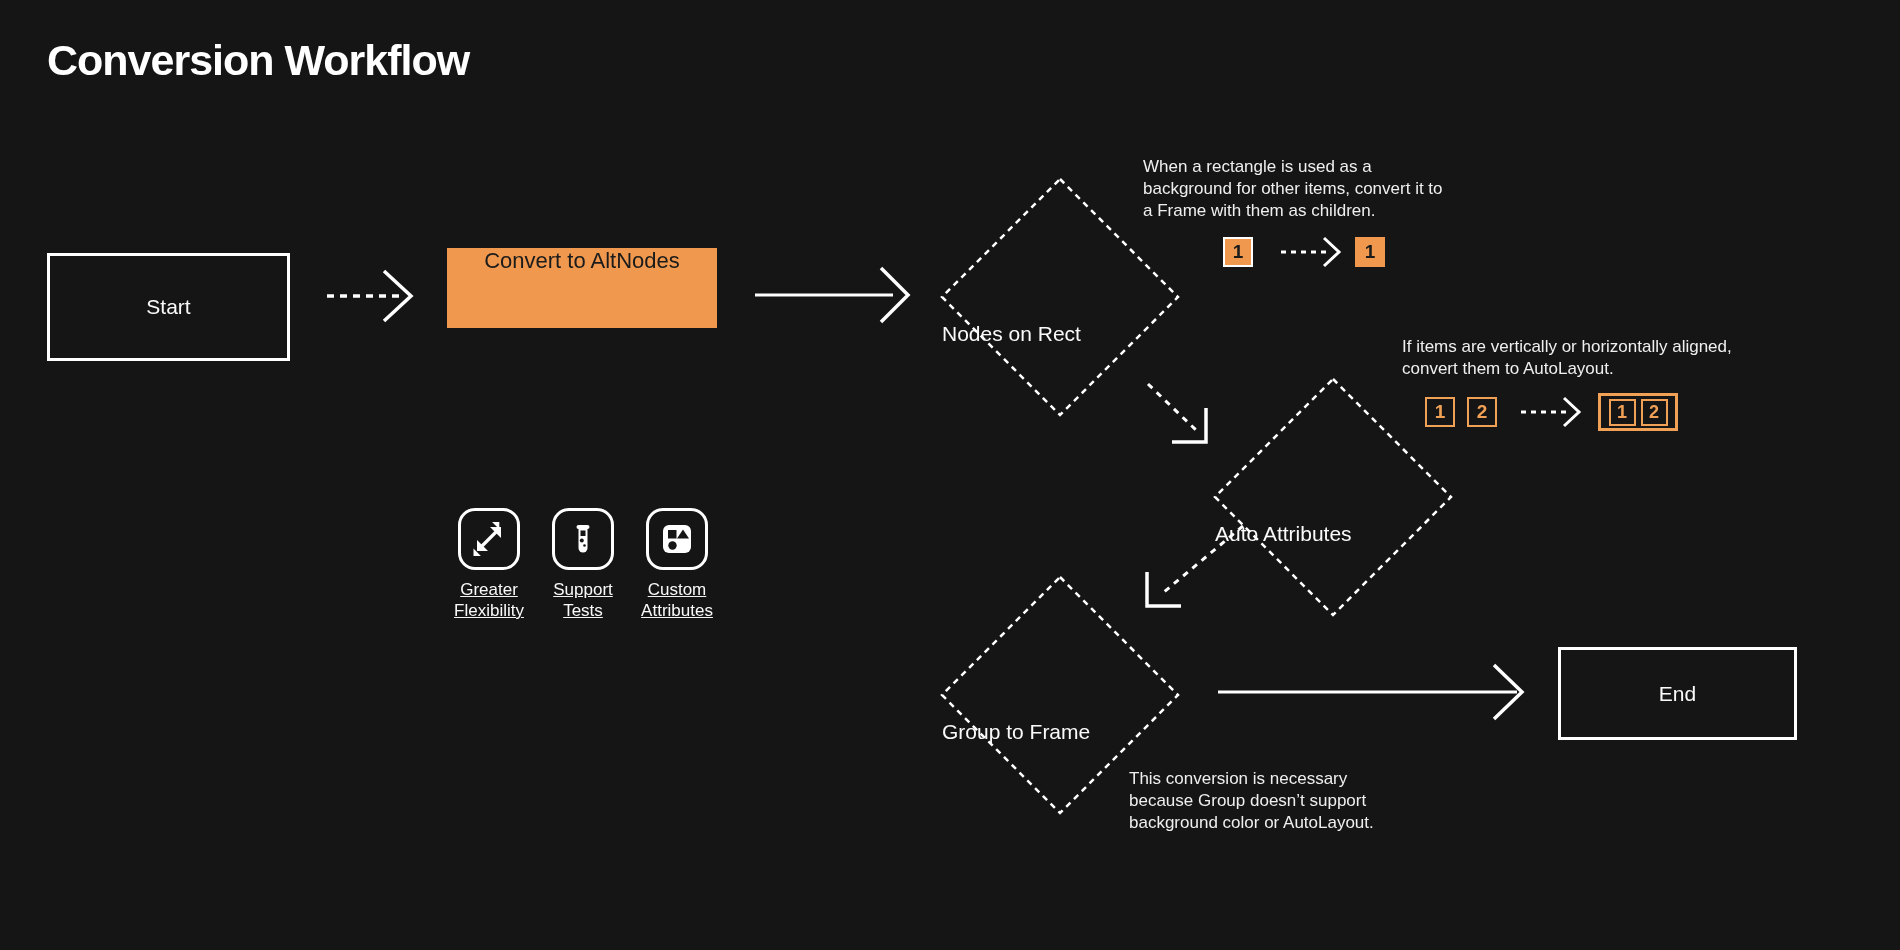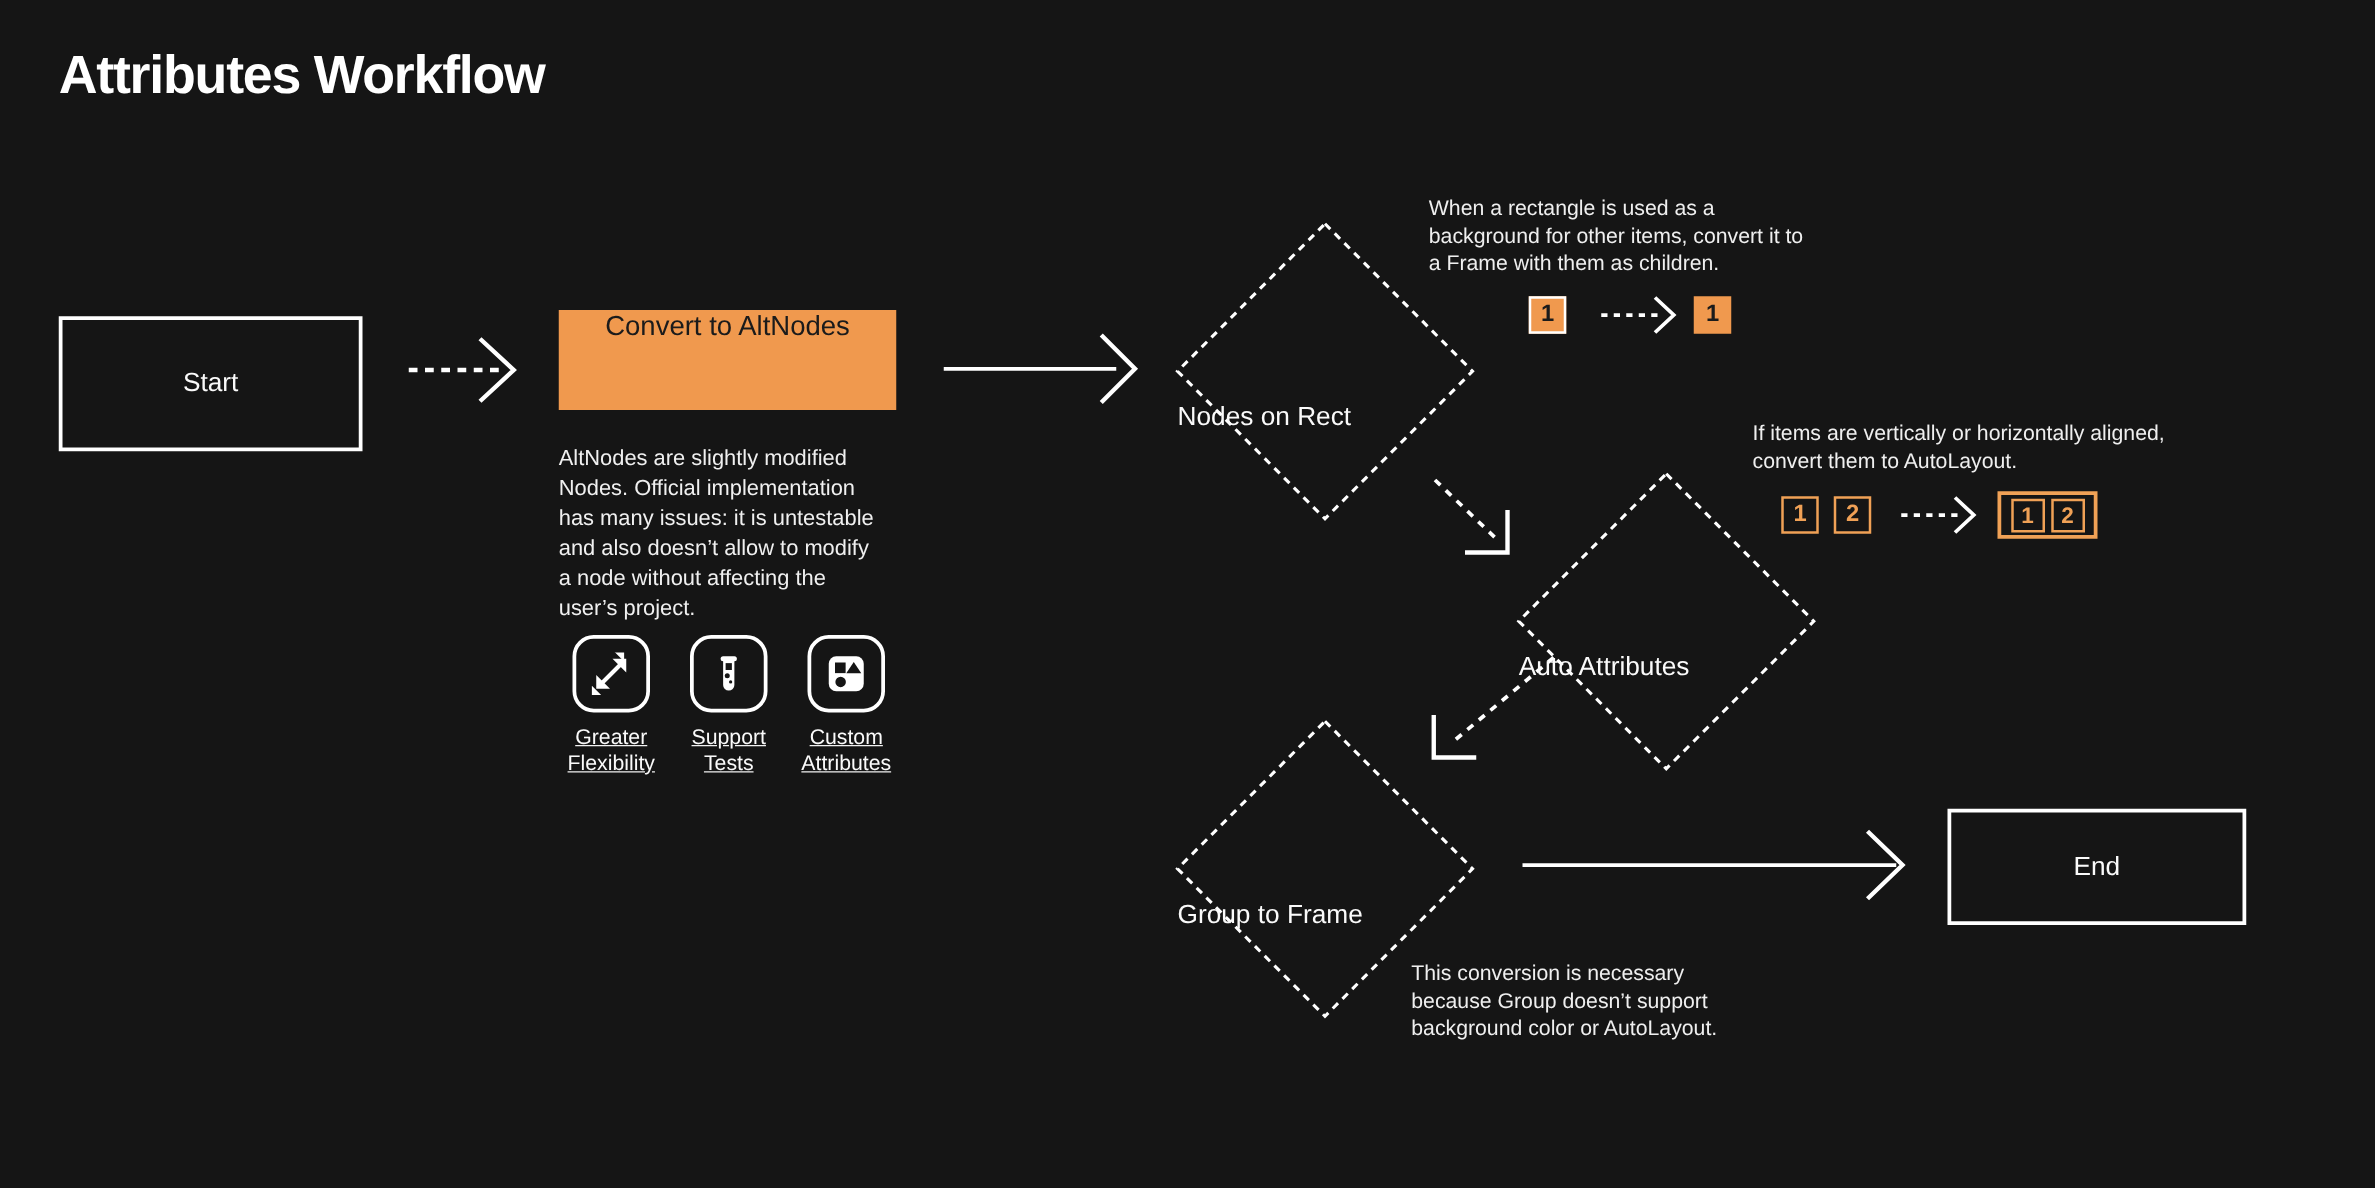"Attributes Workflow" div.abs { text: Attributes -> Conversion }
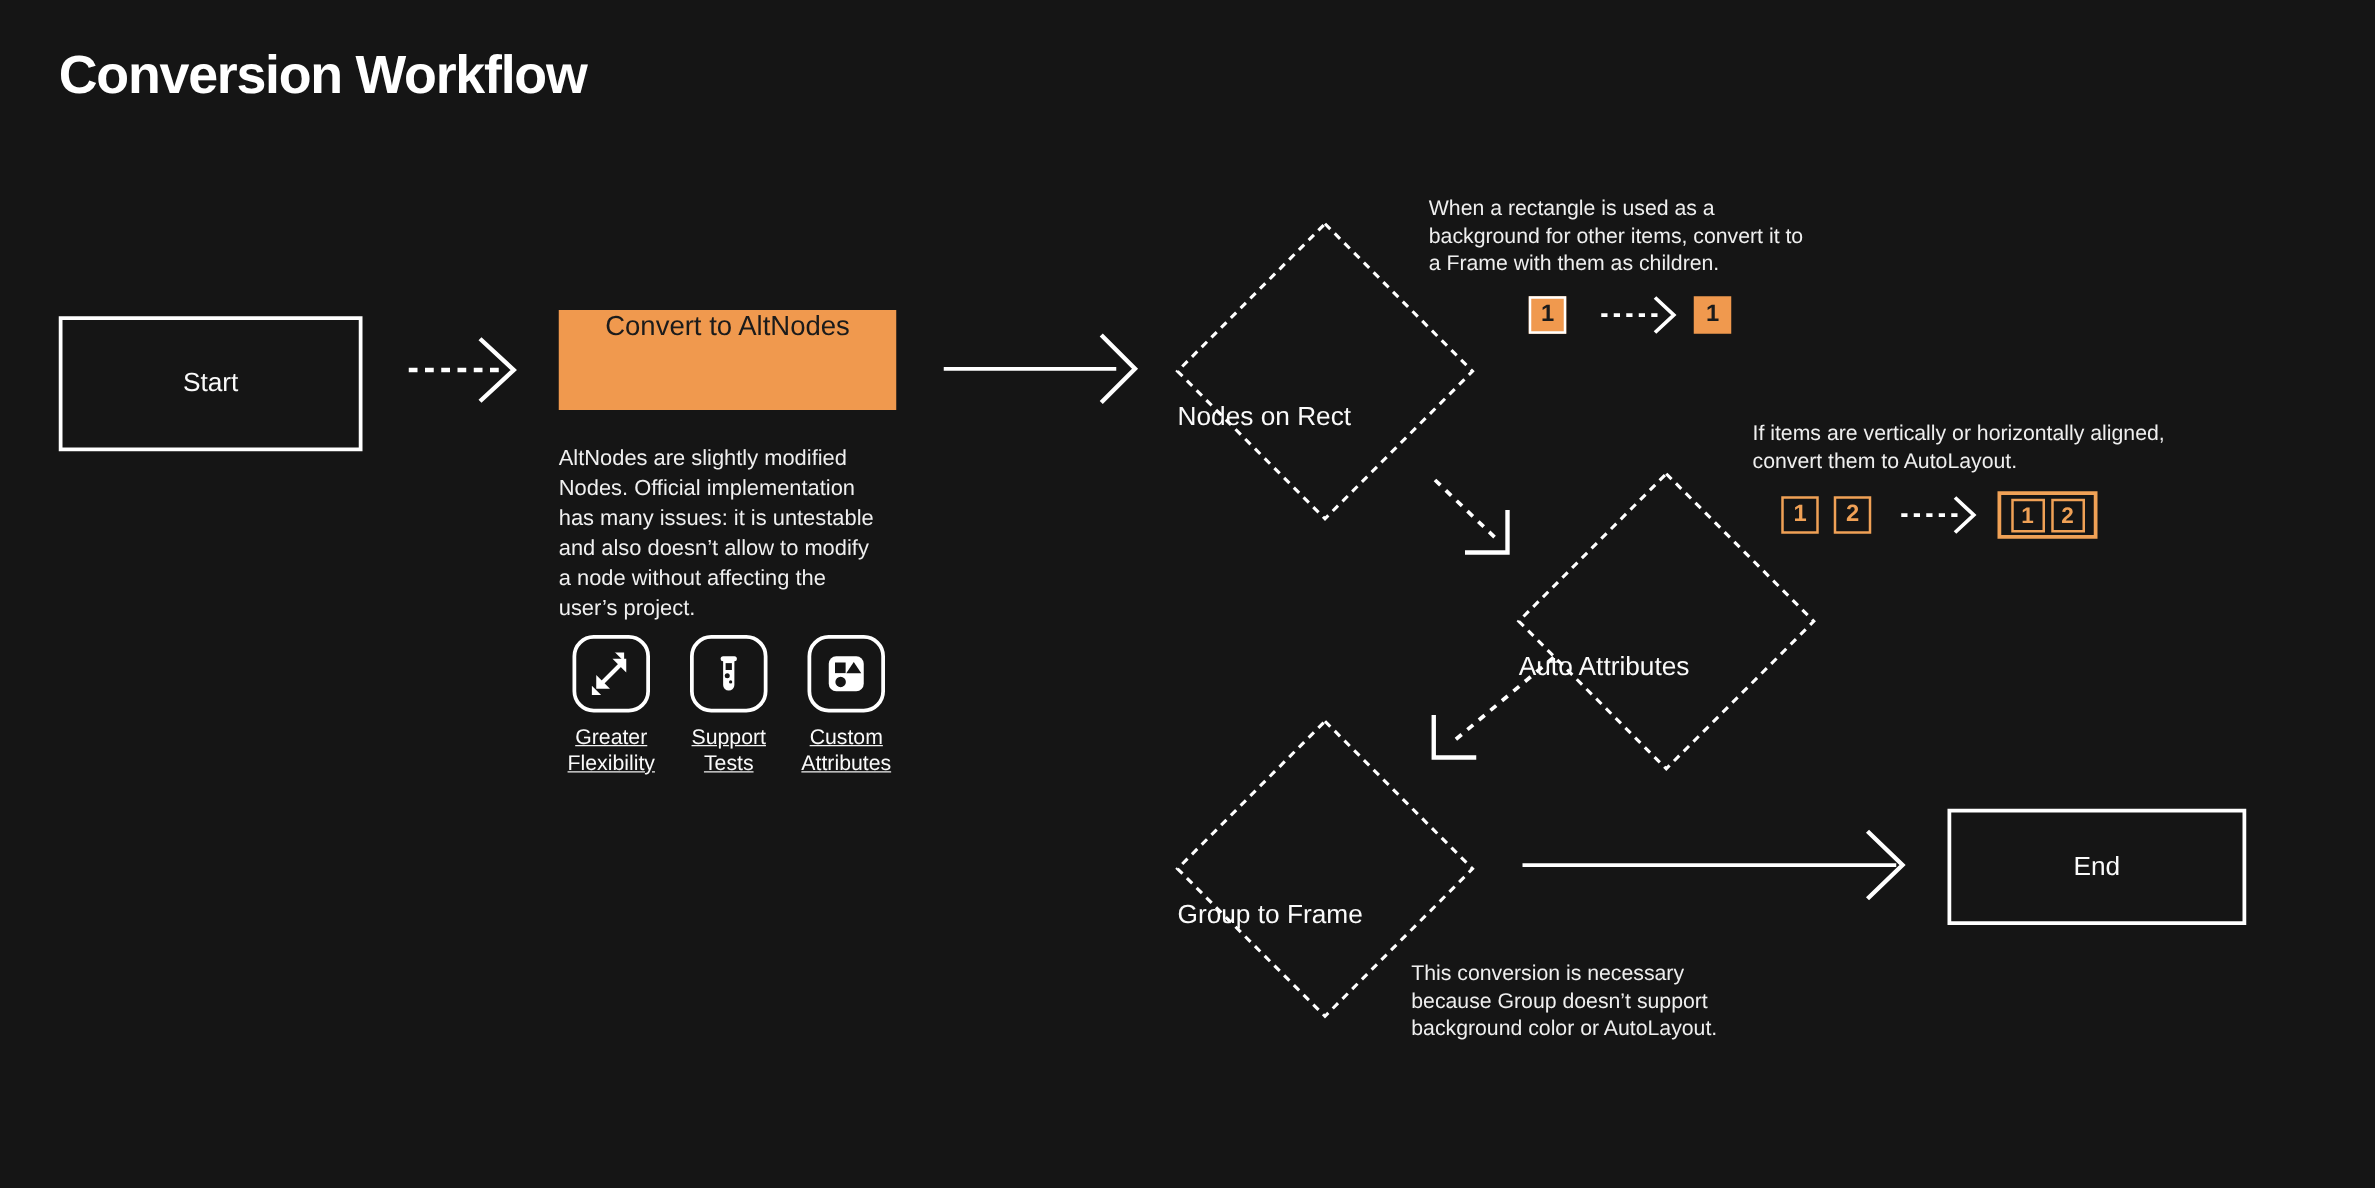"AltNodes are slightly modified Nodes." div.abs { html: <div>AltNodes are slightly modified Nodes. Official implementation has many issues: it is untestable and also doesn’t allow to modify a node without affecting the user’s project.</div> -> none }
